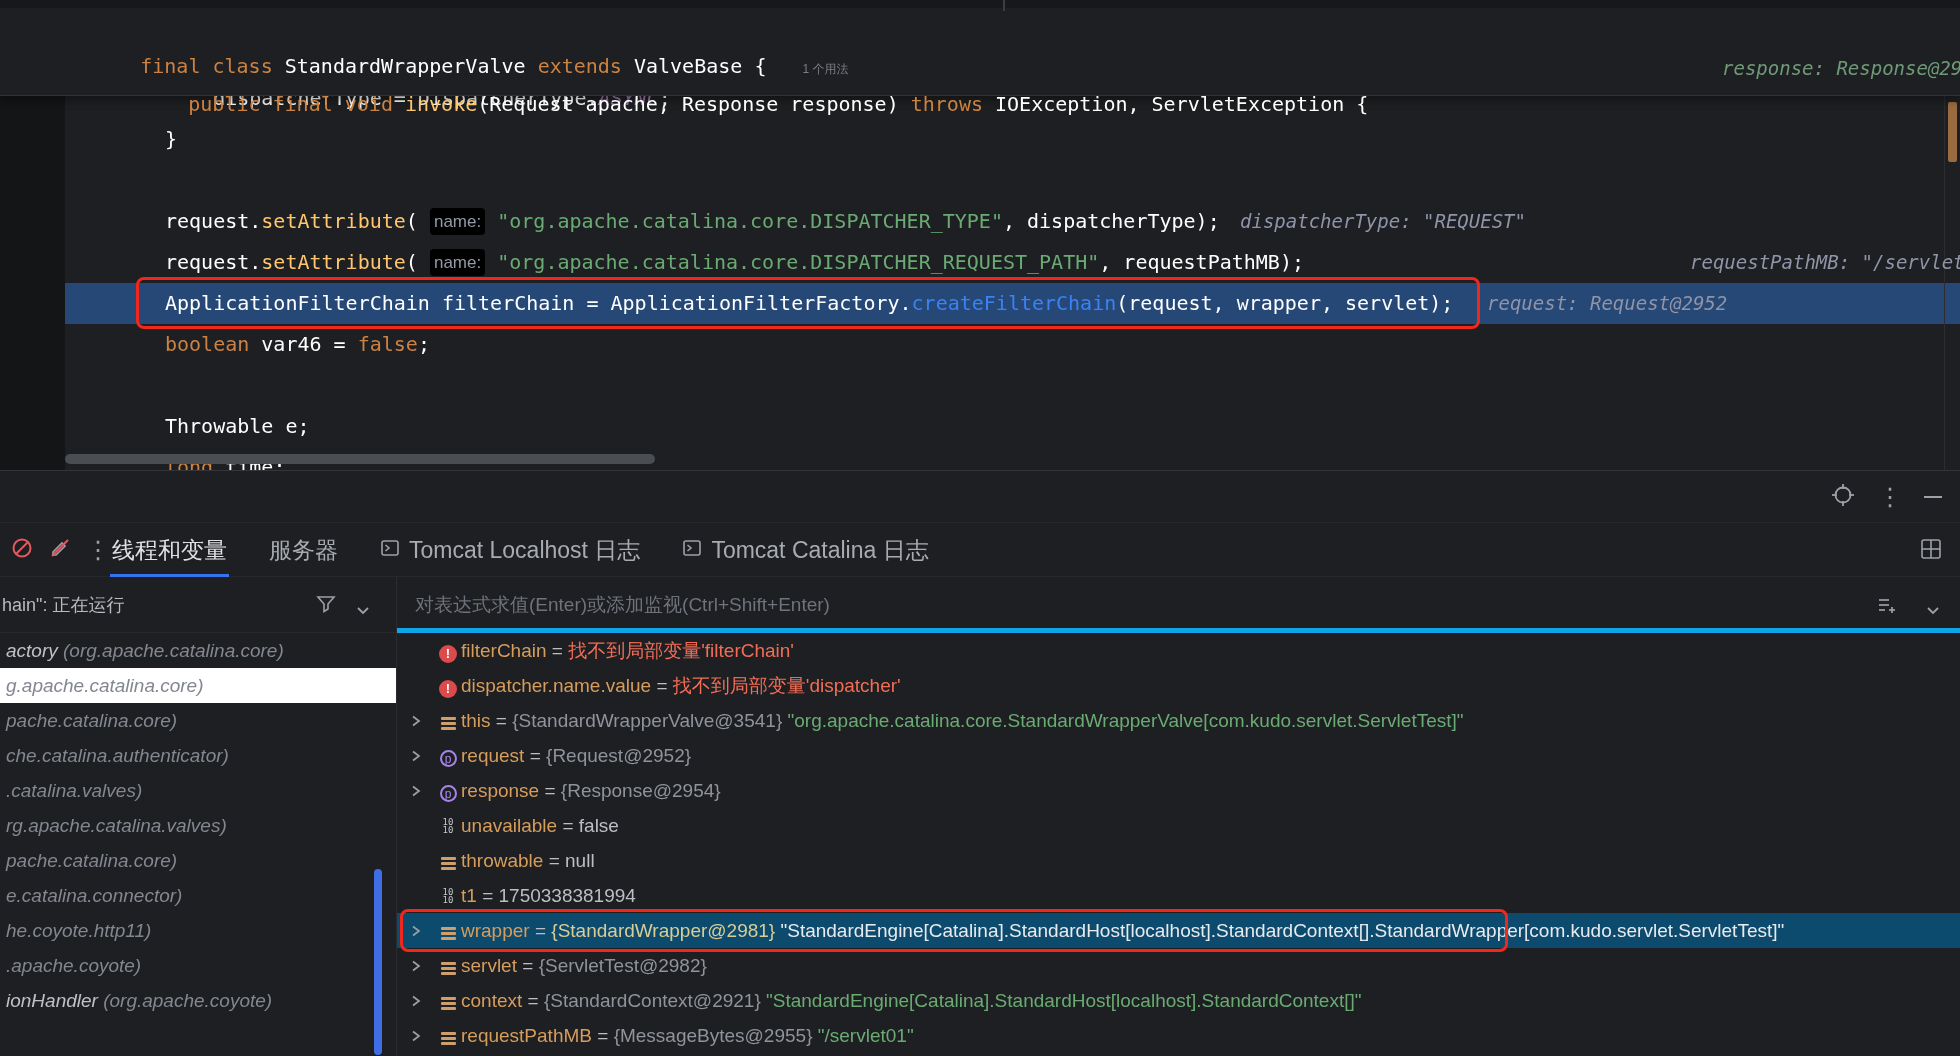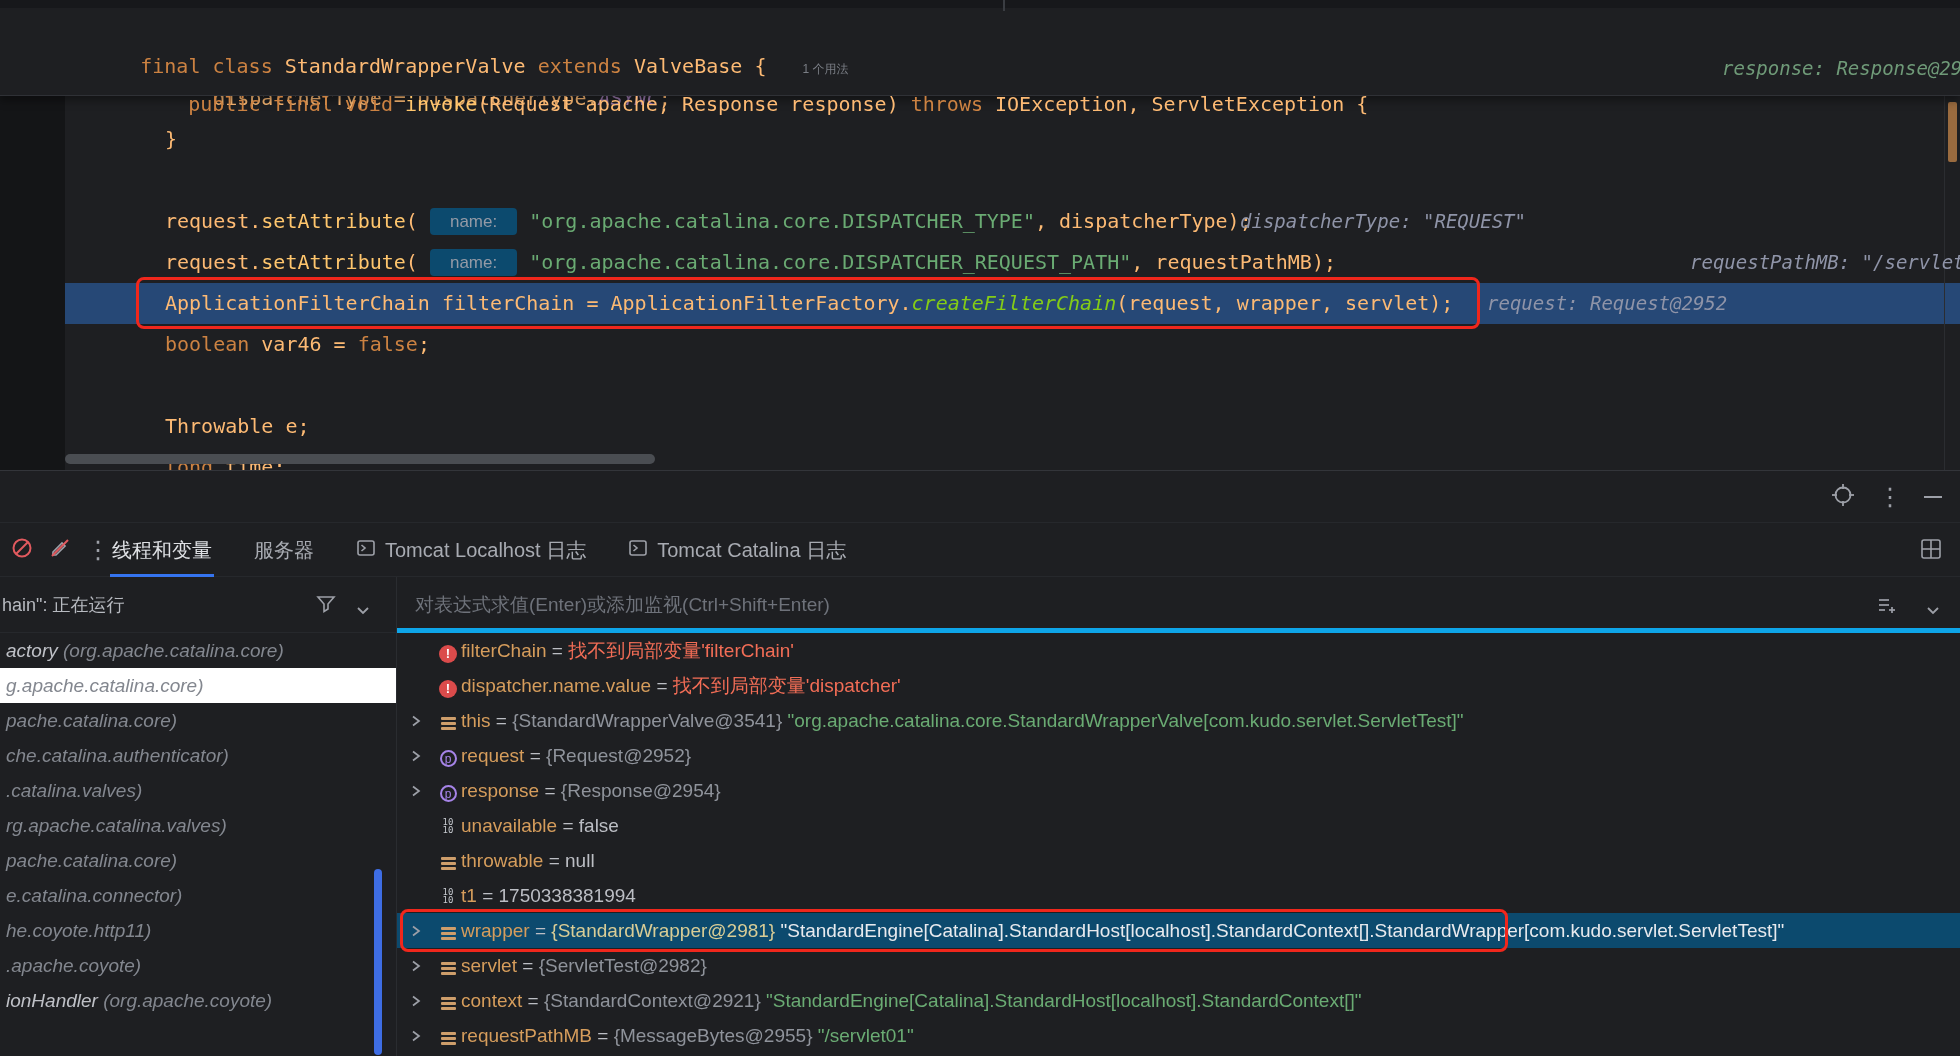"StandardWrapperValve" .tk-d { color: #fdba74 -> #ffffff }
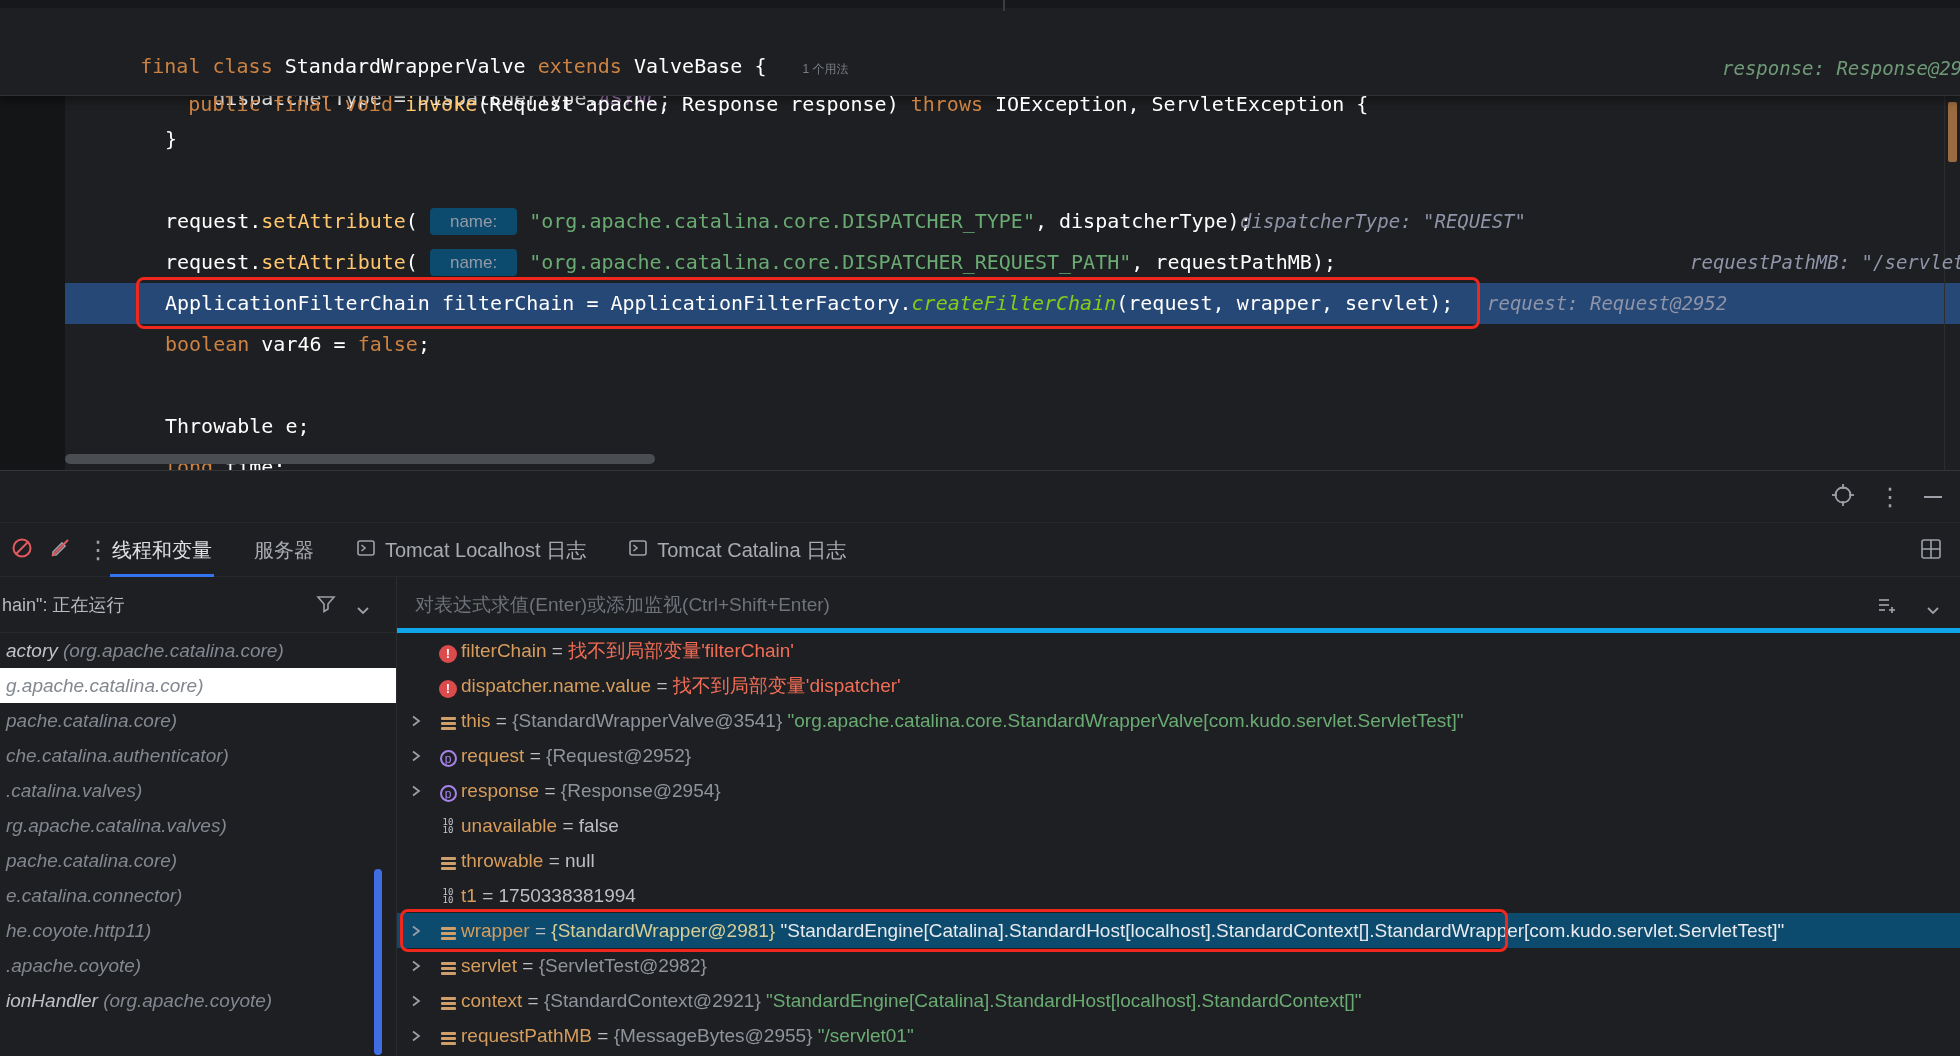"name:" .tk-chip { background: #0c4a6e -> #000000; padding: 0 20px -> 0 4px }
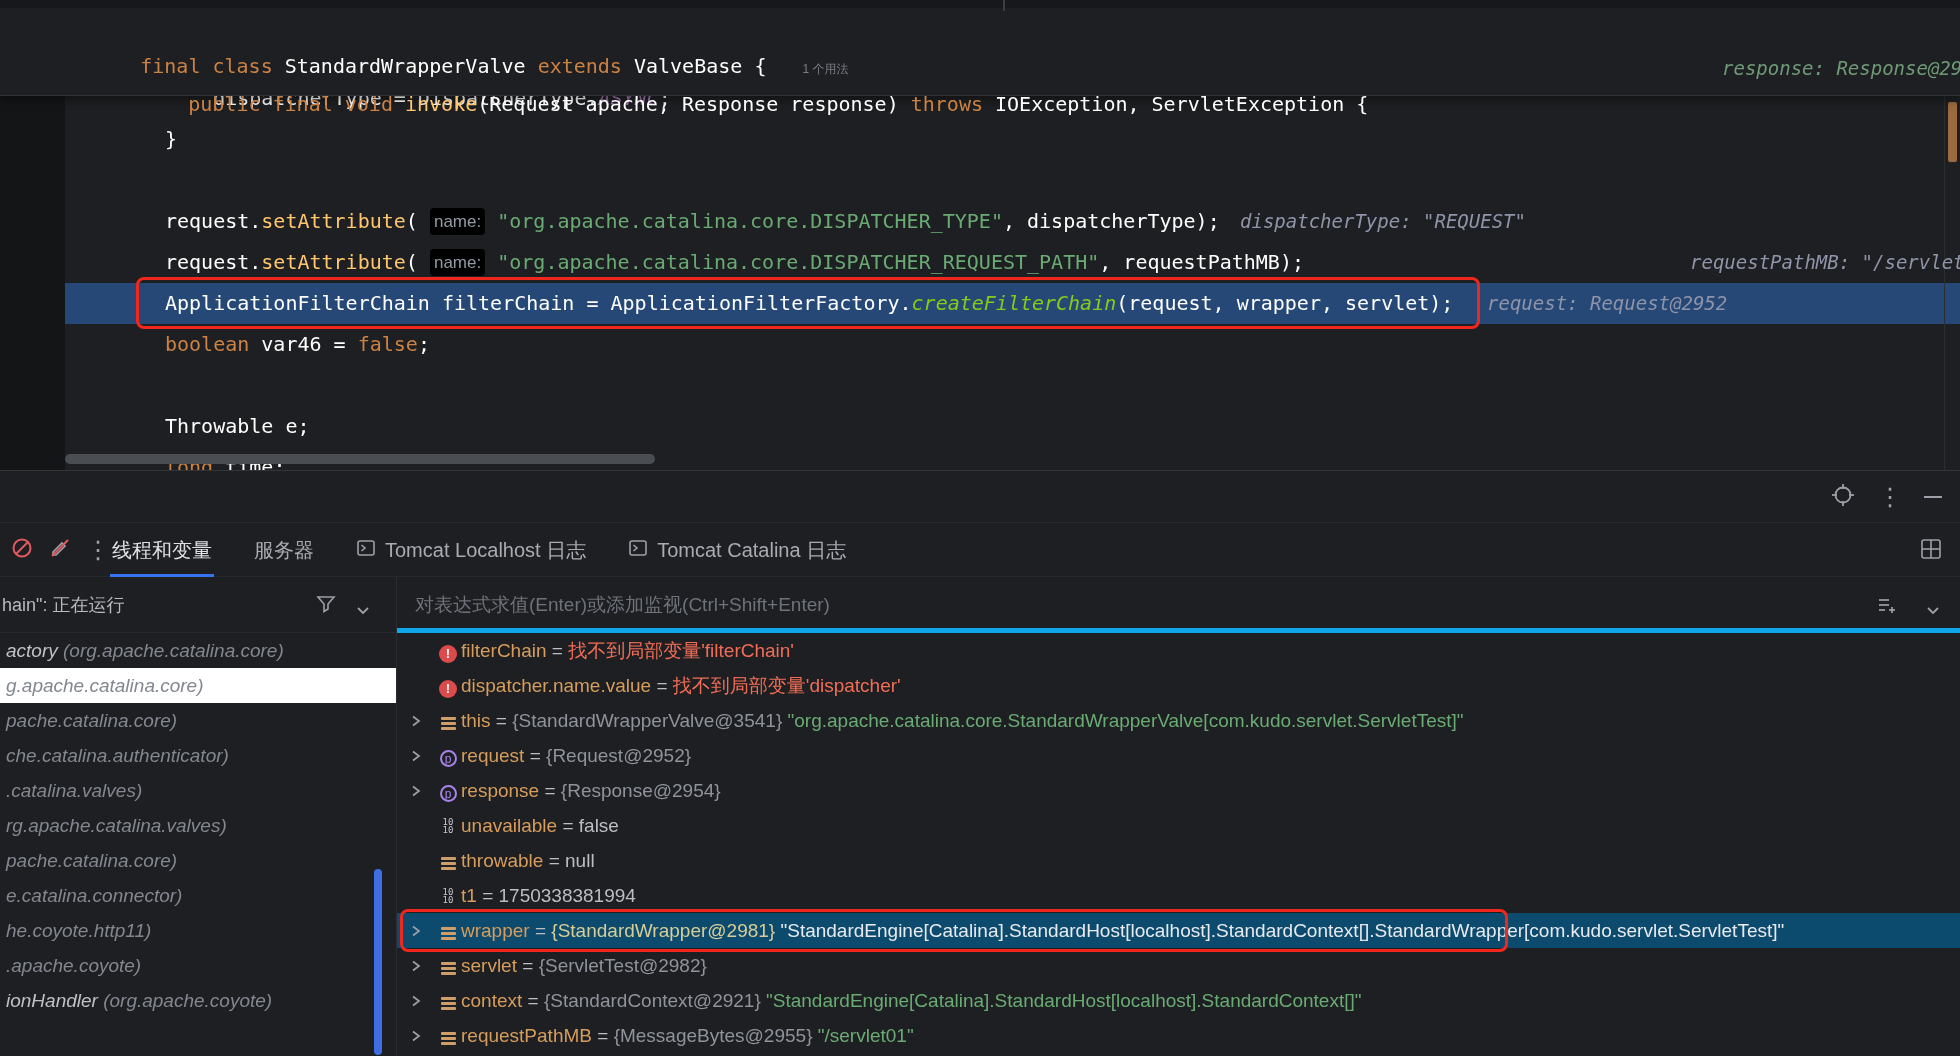"createFilterChain" .tk-mthi { color: #84cc16 -> #3b82f6; font-style: italic -> none }
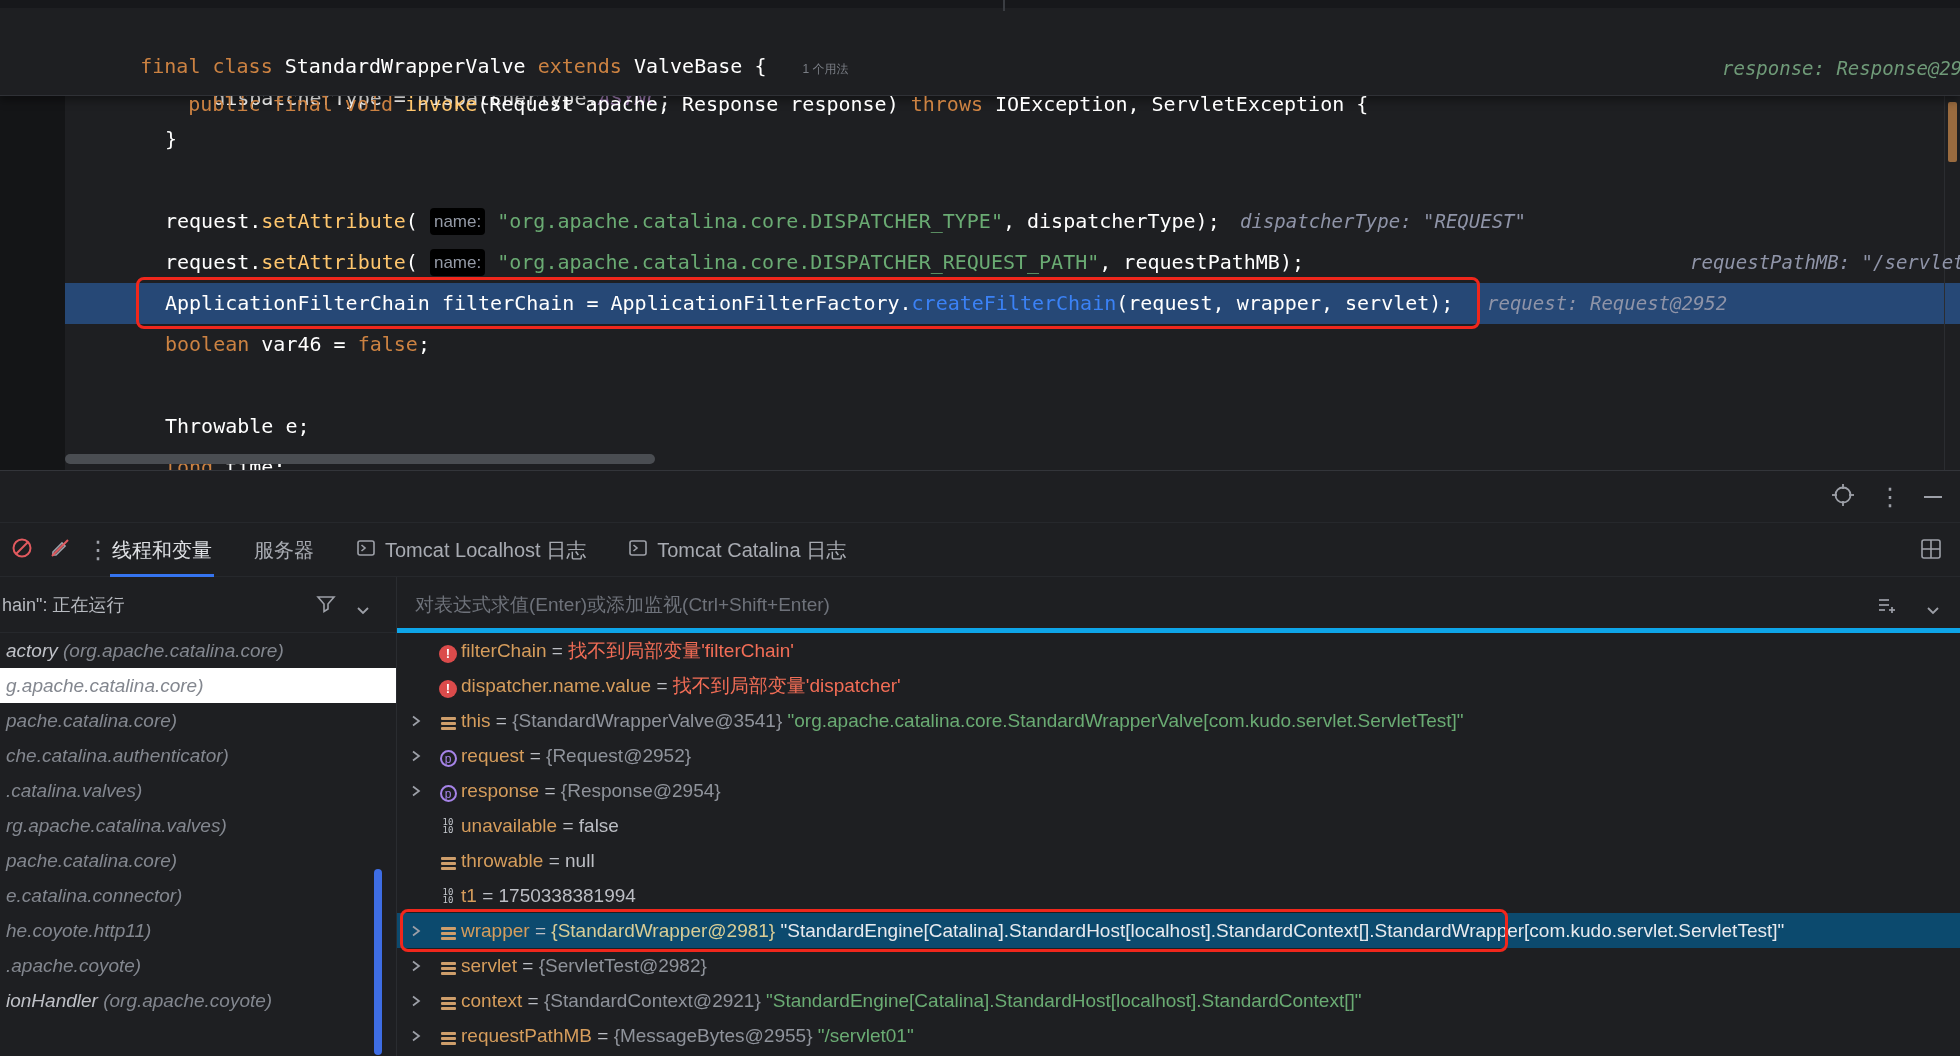"线程和变量" .tab { font-size: 20px -> 23px }
